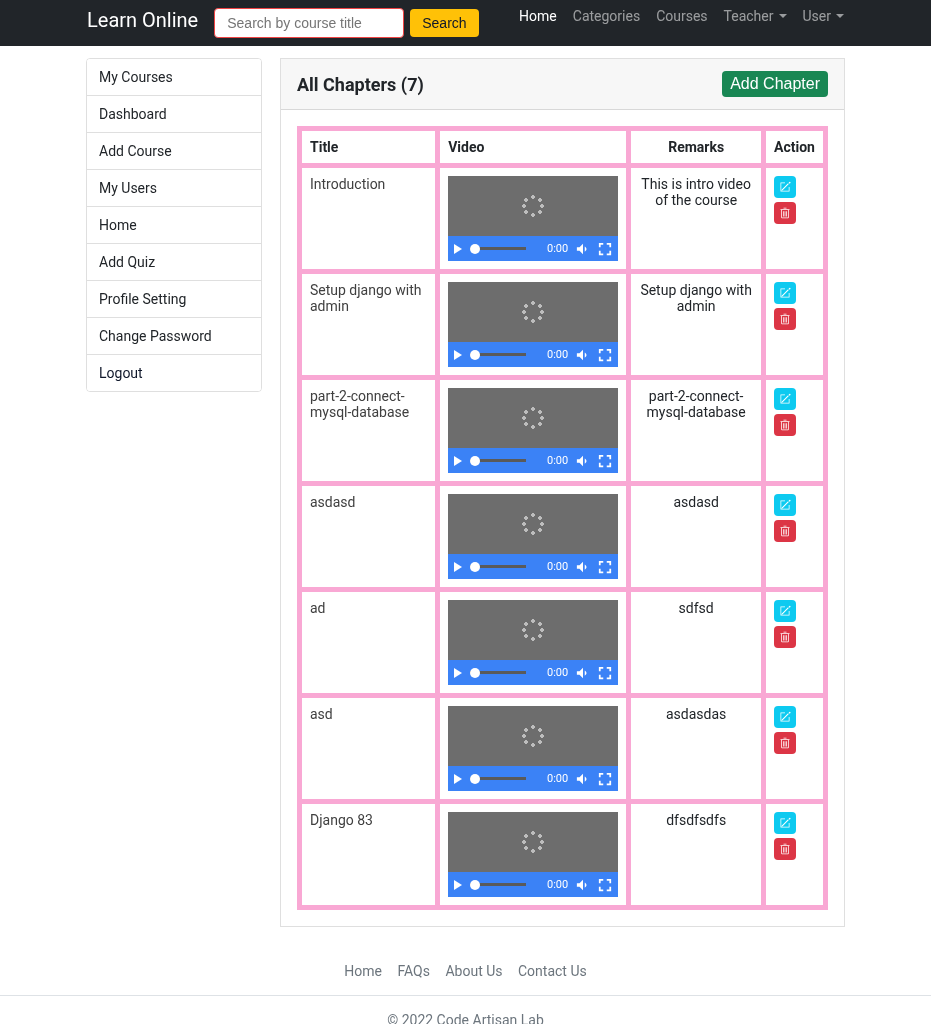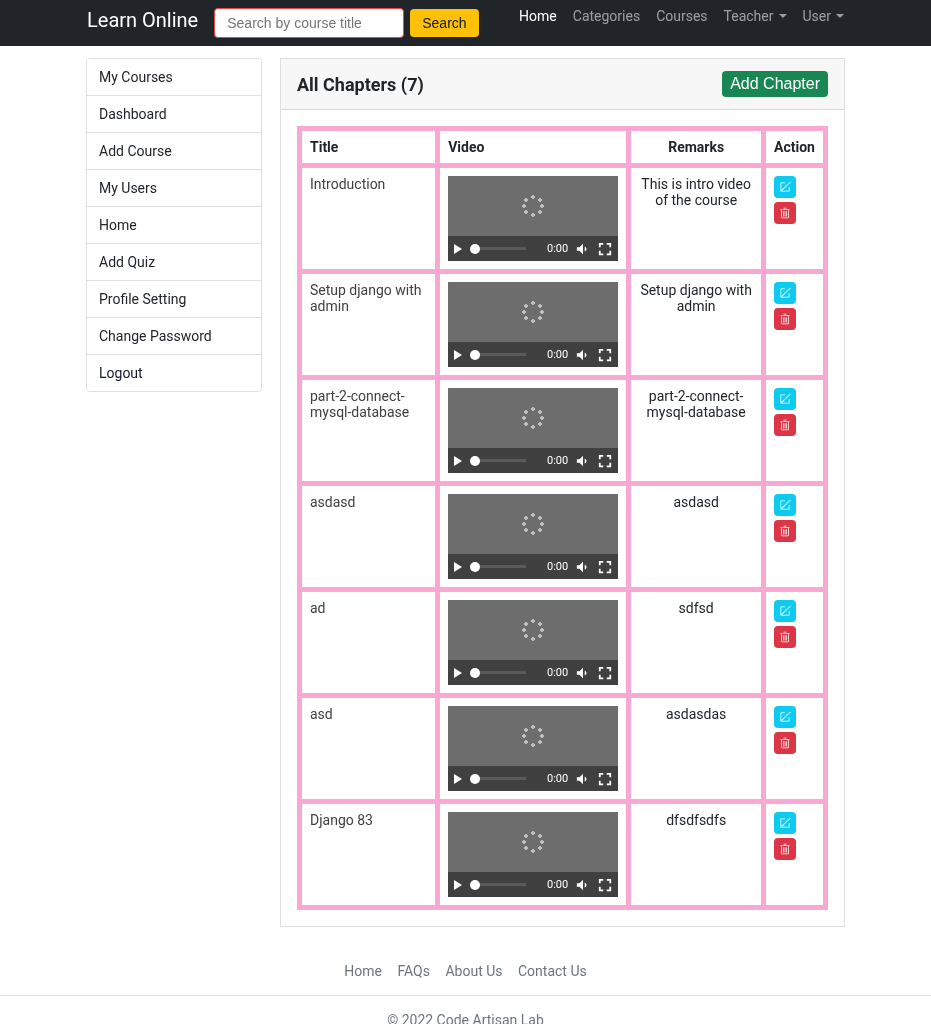"0:00" .video-controls { background: #404040 -> #3b82f6 }
